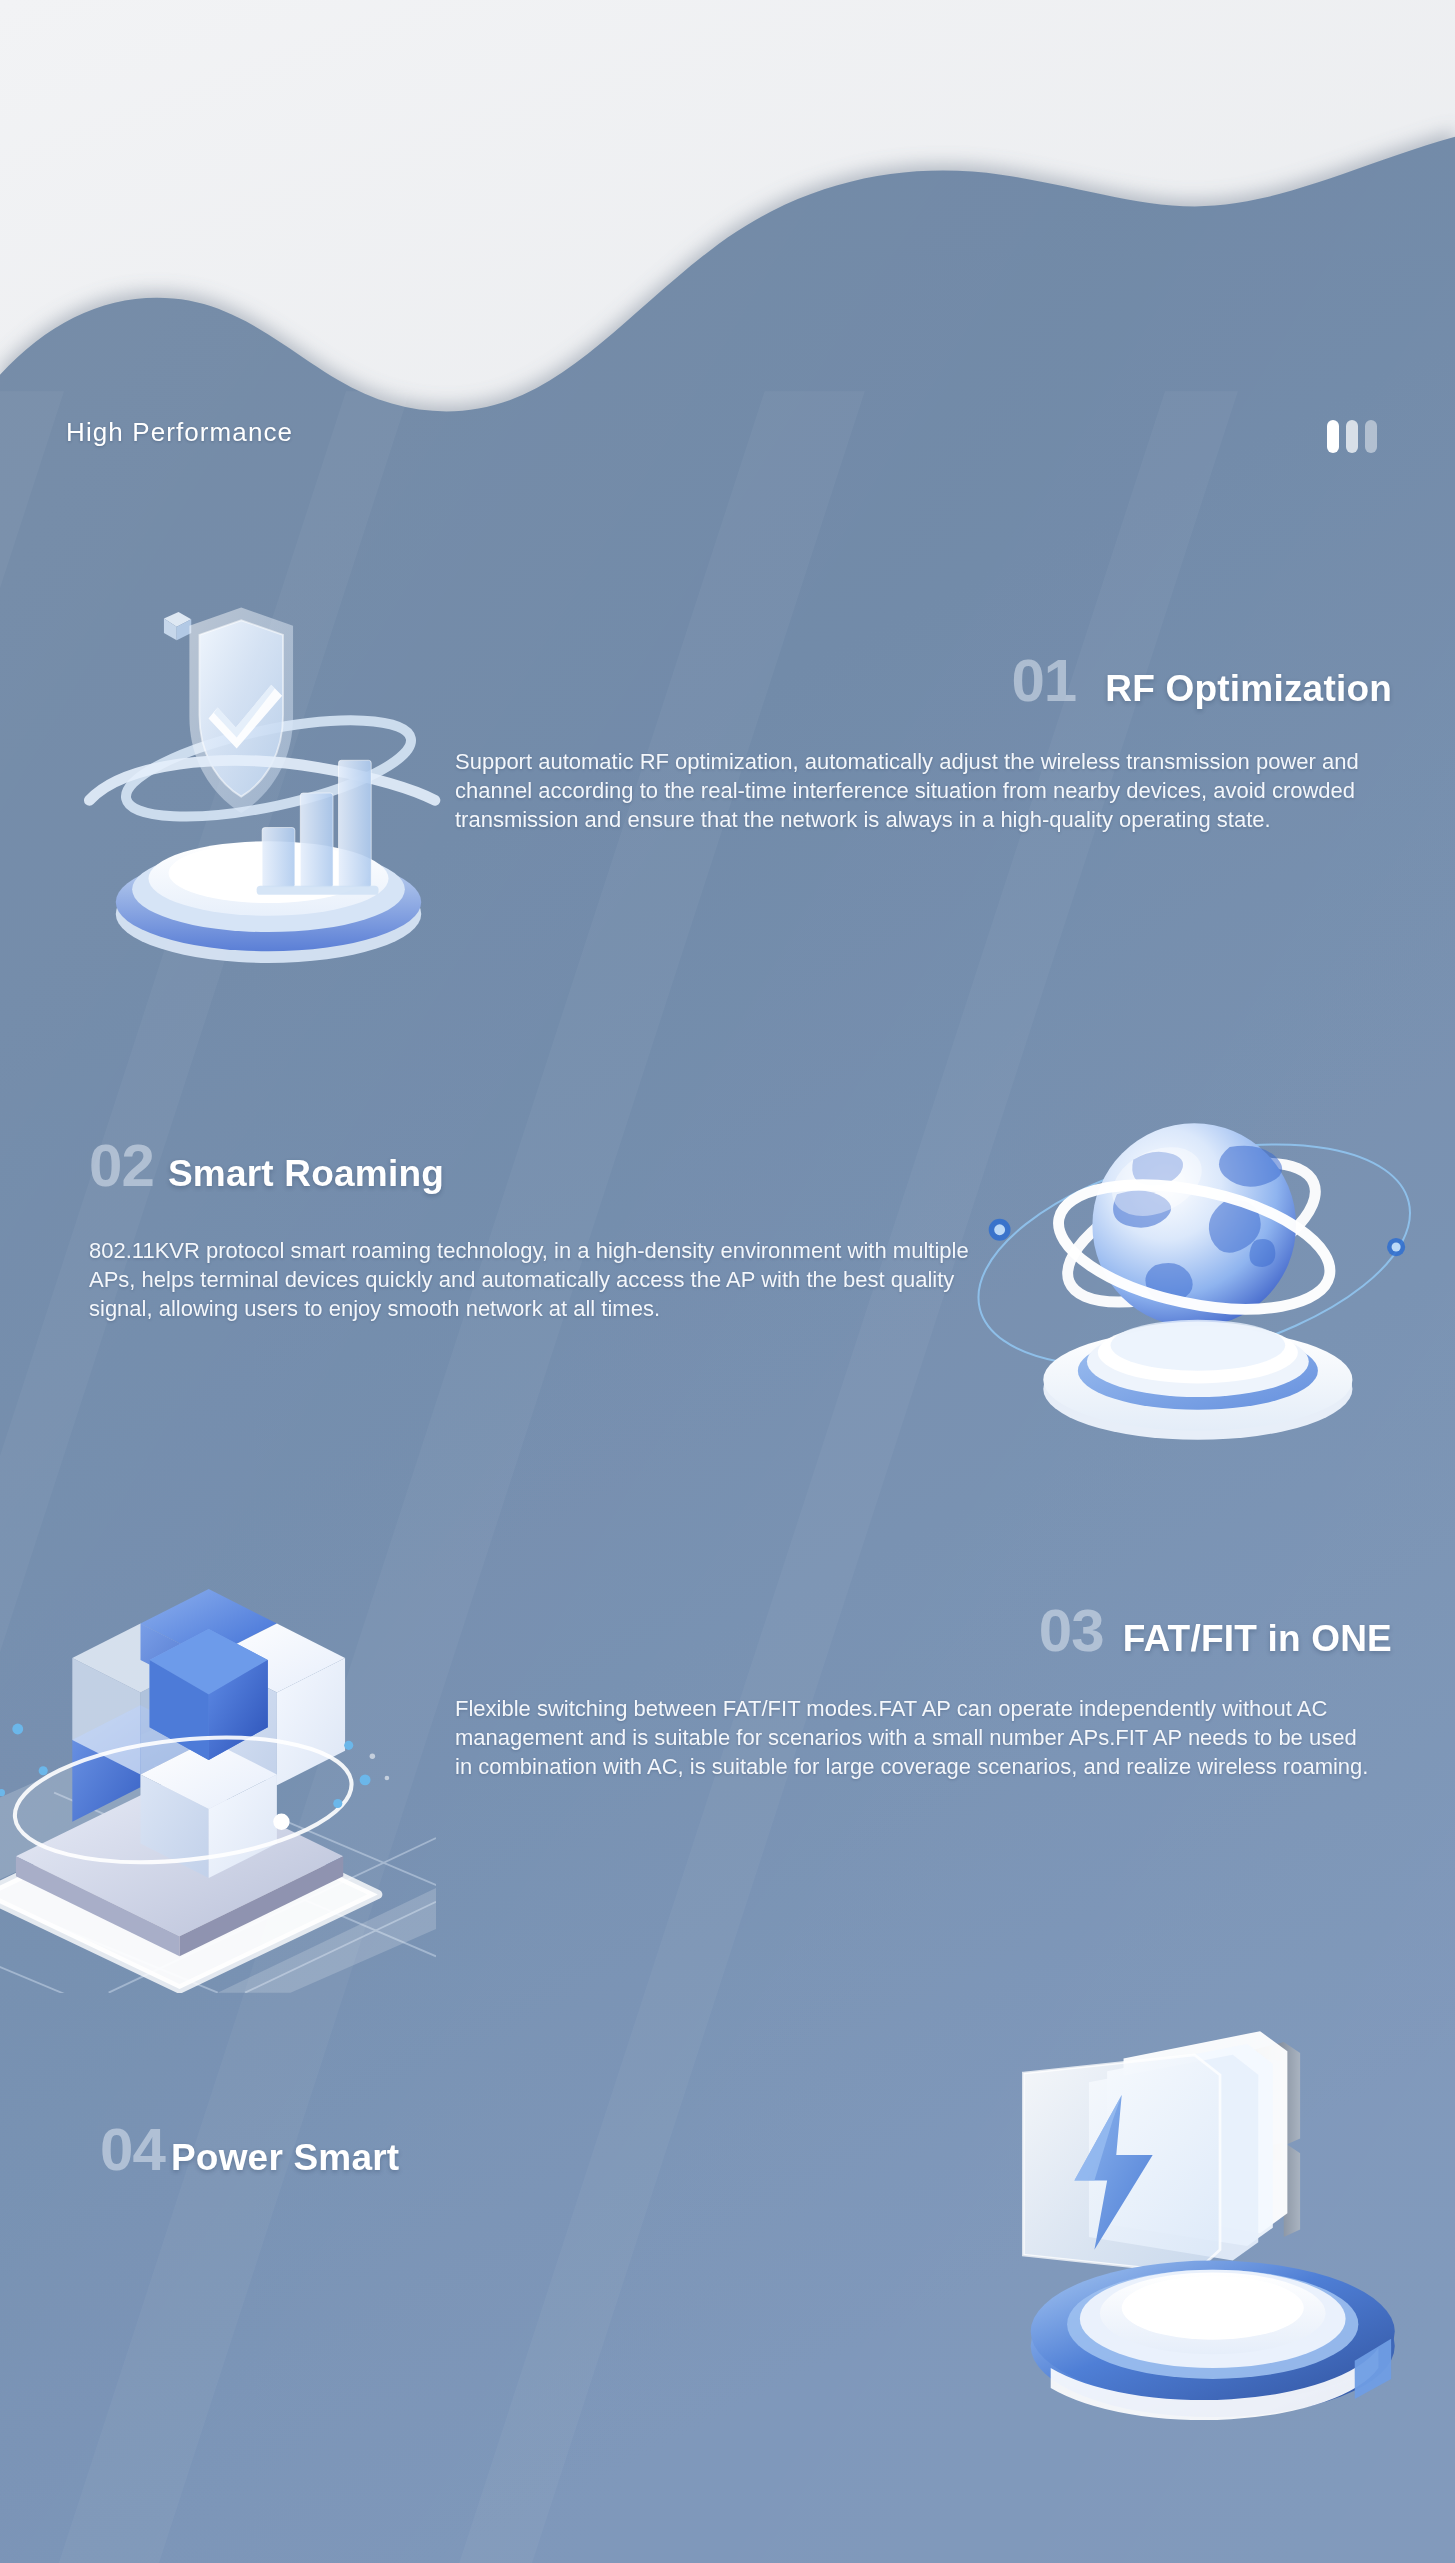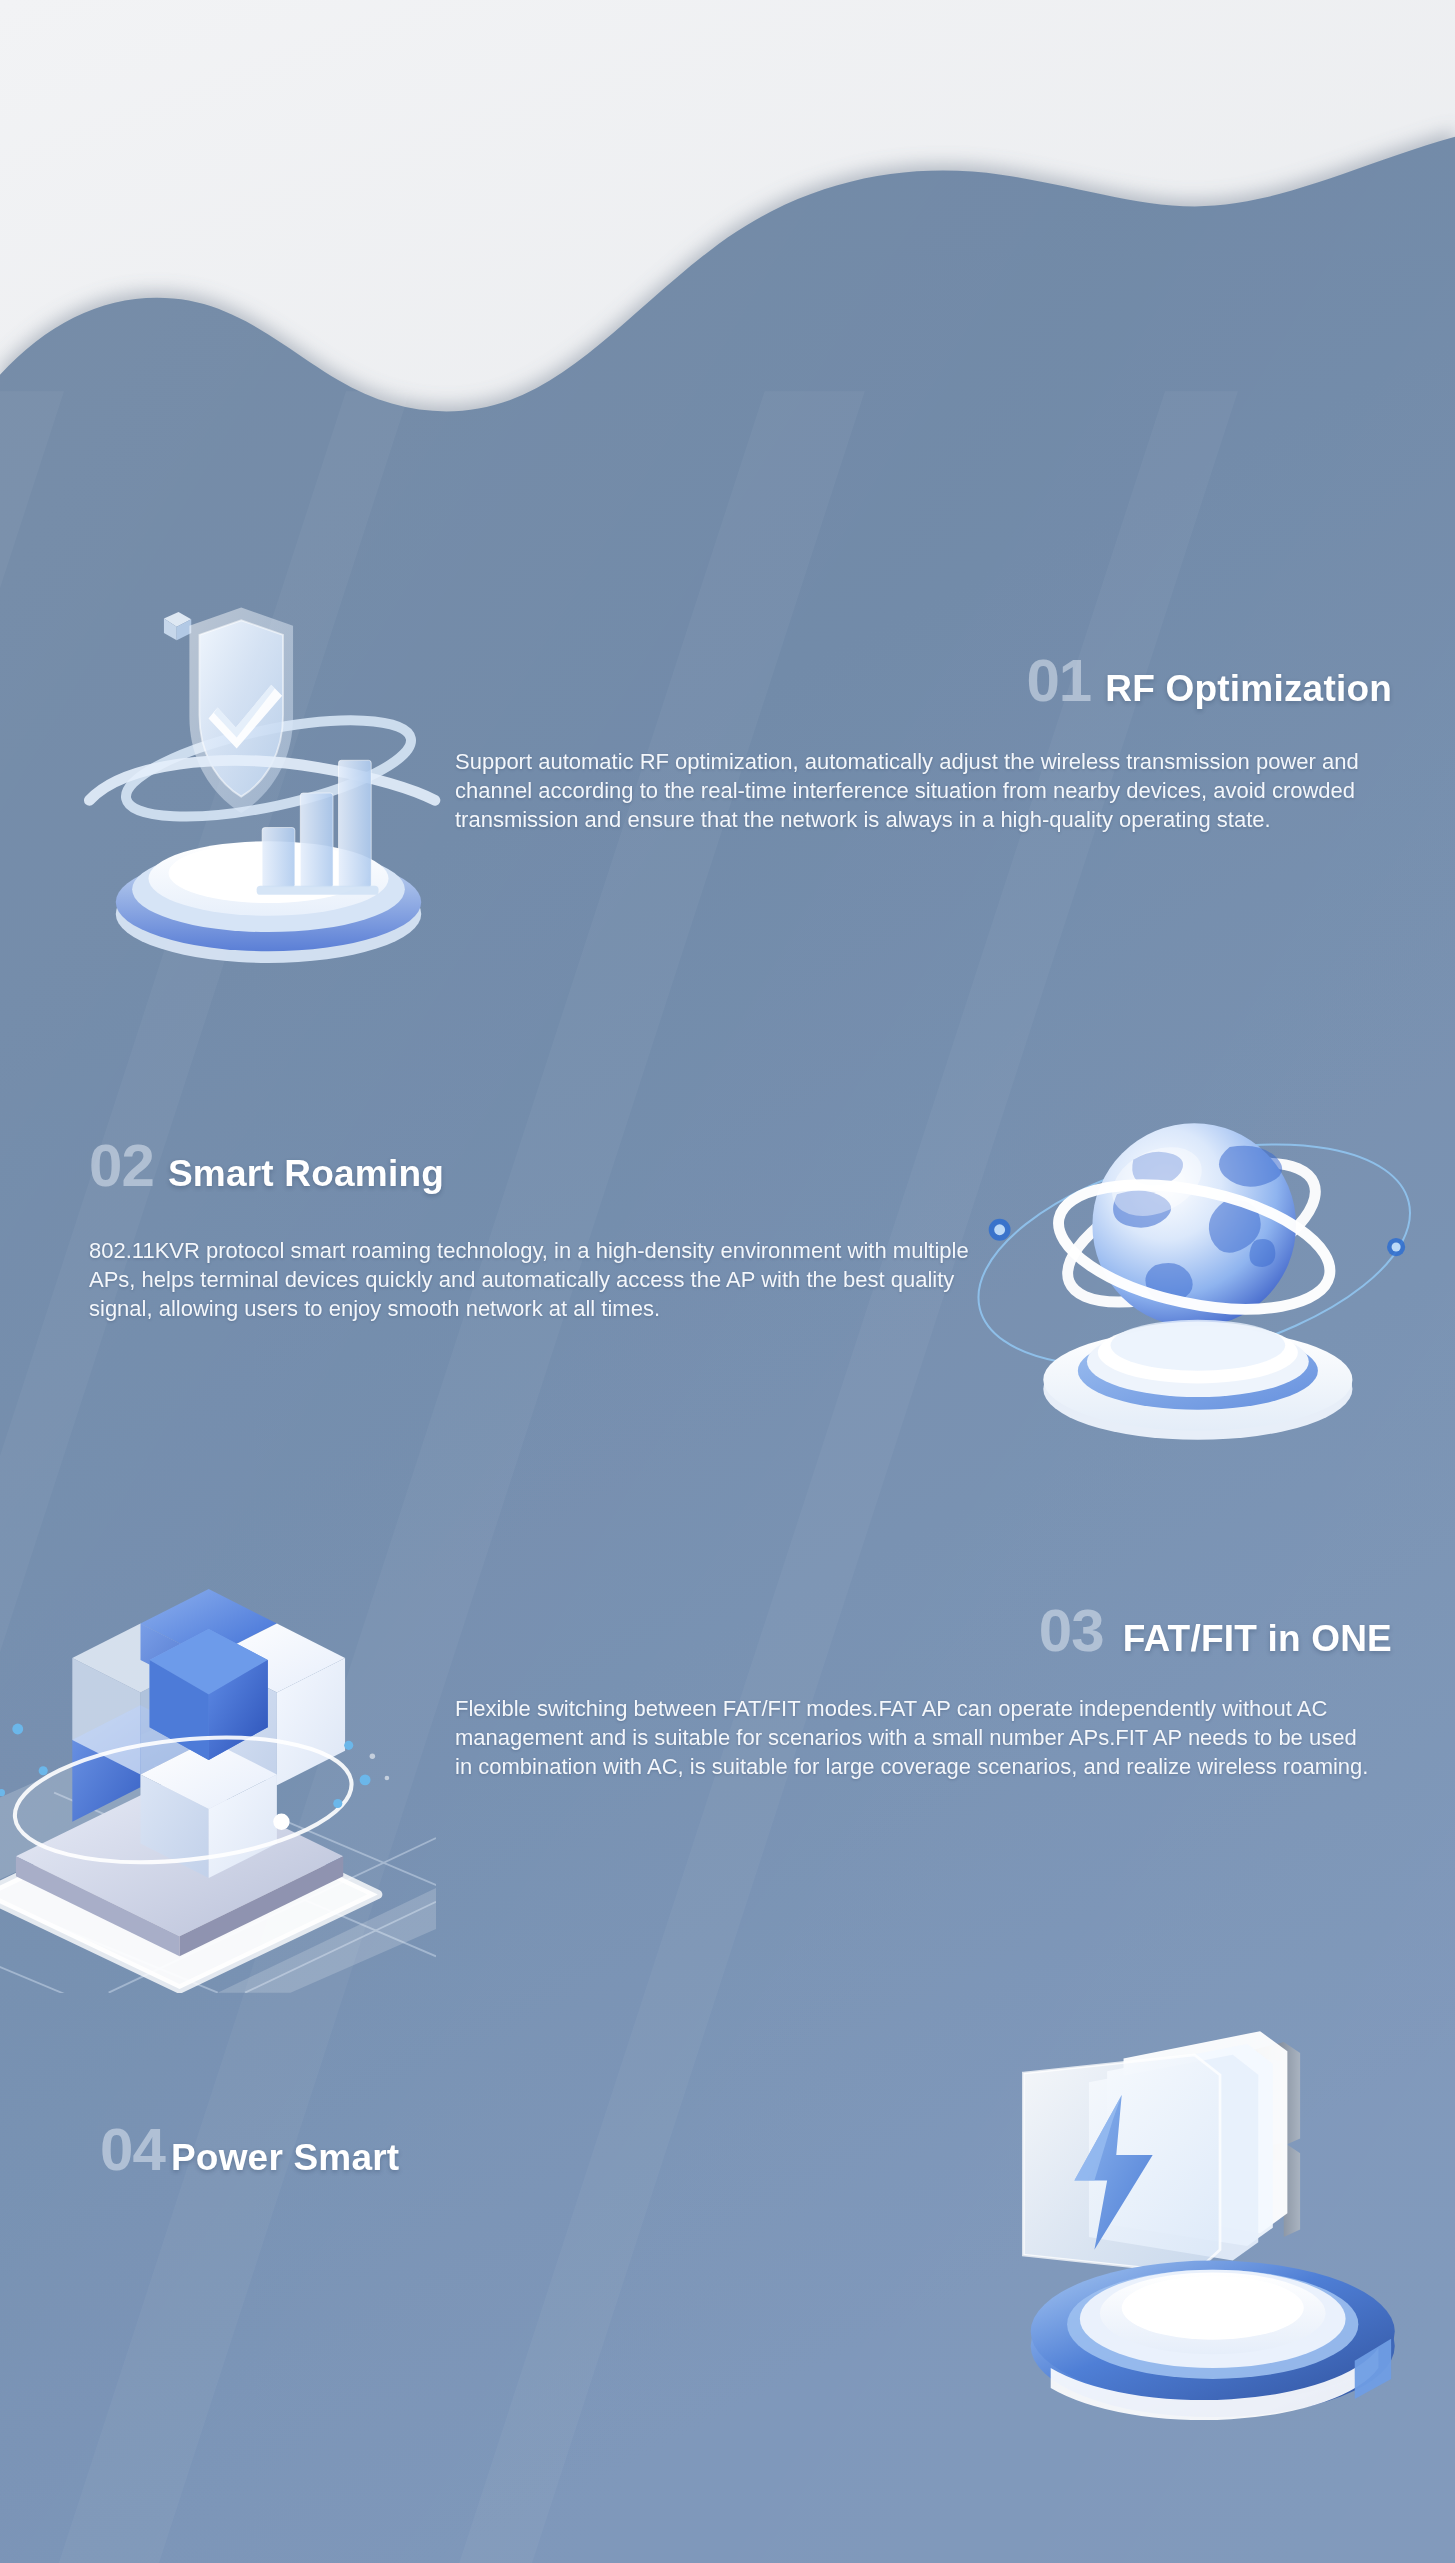"High Performance" div.header { html: none -> <div> <div>High Performance</div> <div> <span></span> <span></span> <span></span> </div> </div> }
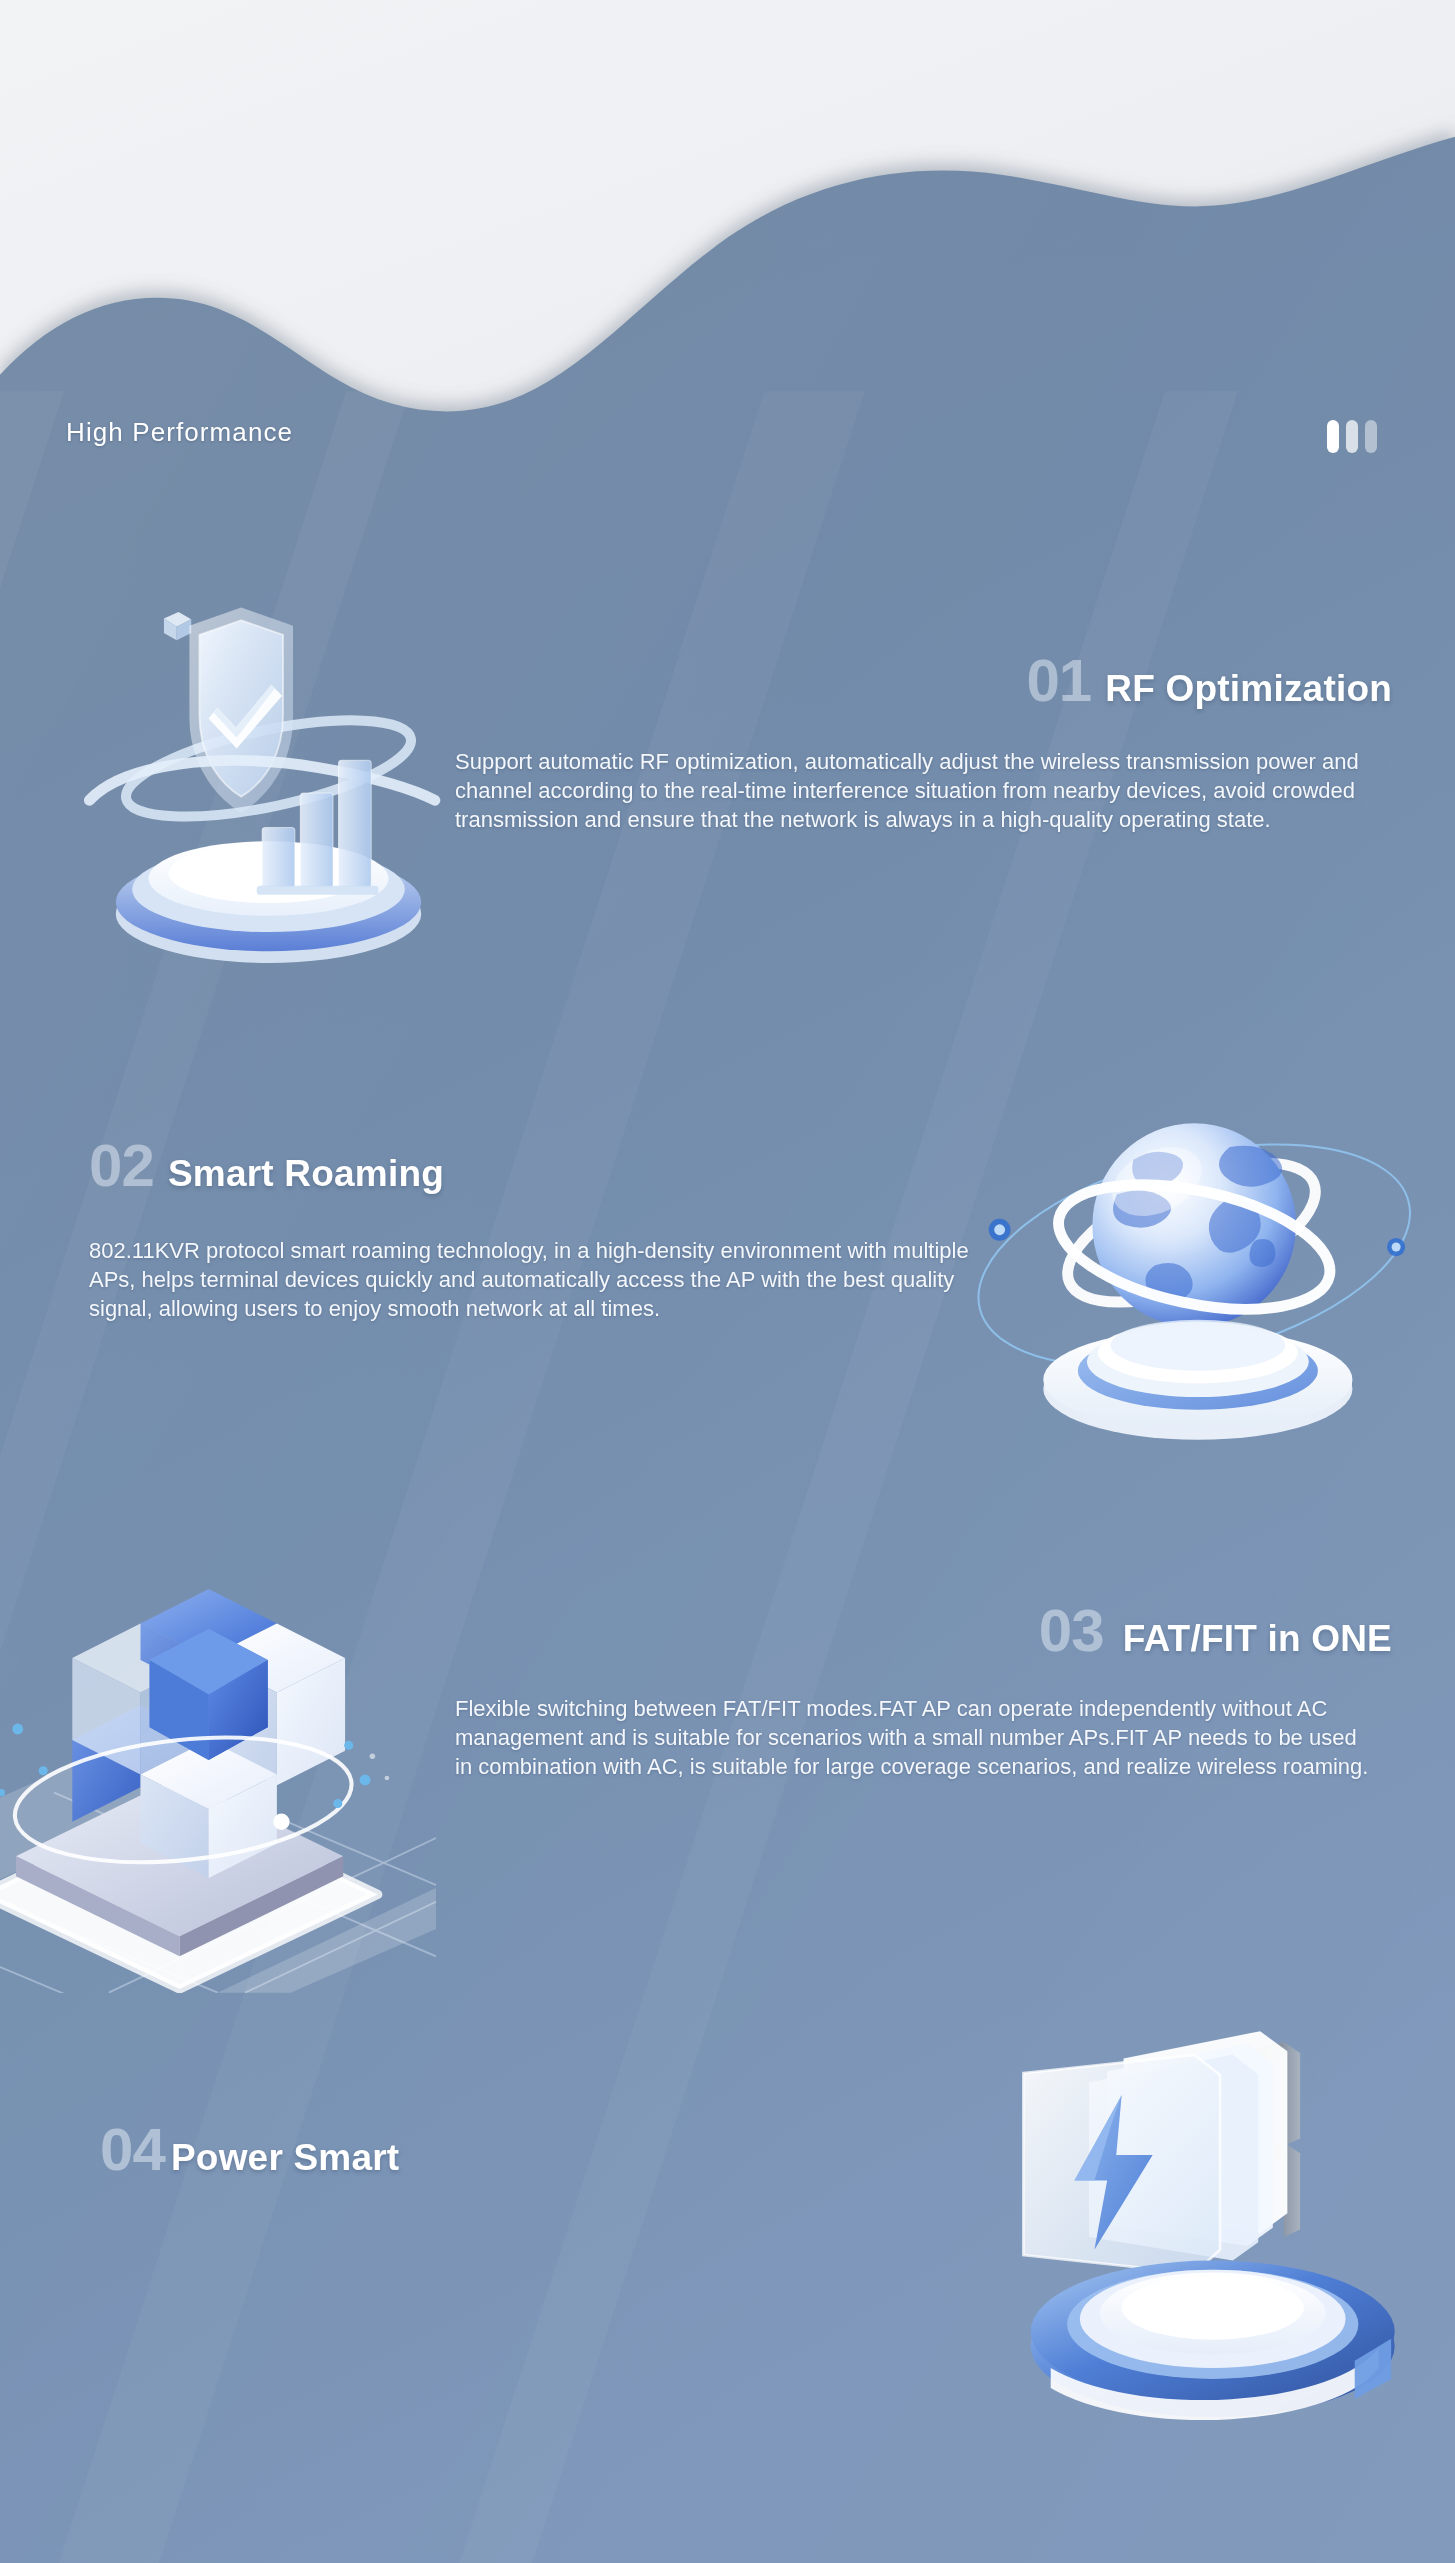"01" #f01 .head-line { gap: 14px -> 29px }
